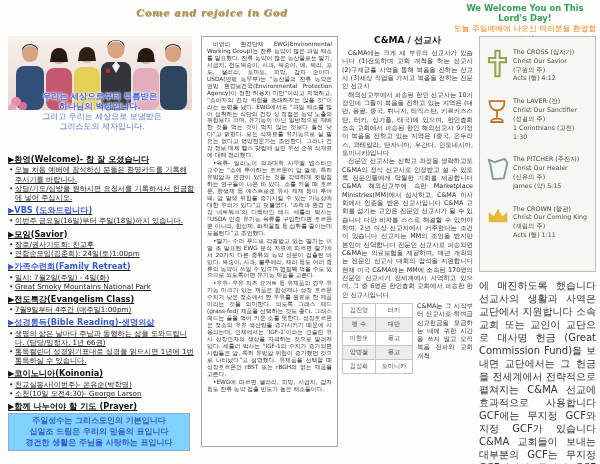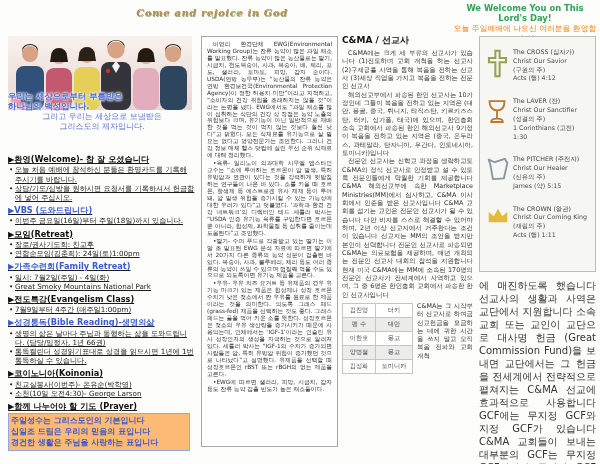"C&MA / 선교사" .cma-title { text-align: left -> center }
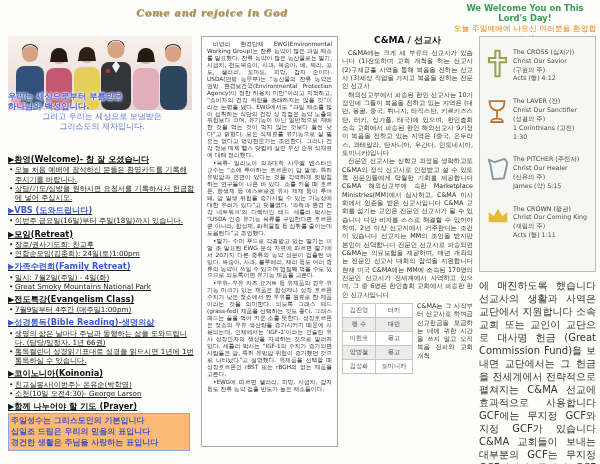"우리는 세상으로부터 부름받은" .photo-caption { text-align: none -> center }
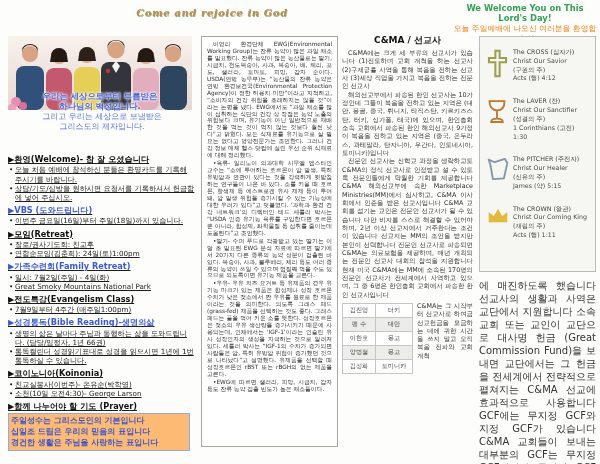"▶모임(Retreat)" div.sec-hdr { text: Retreat -> Savior }
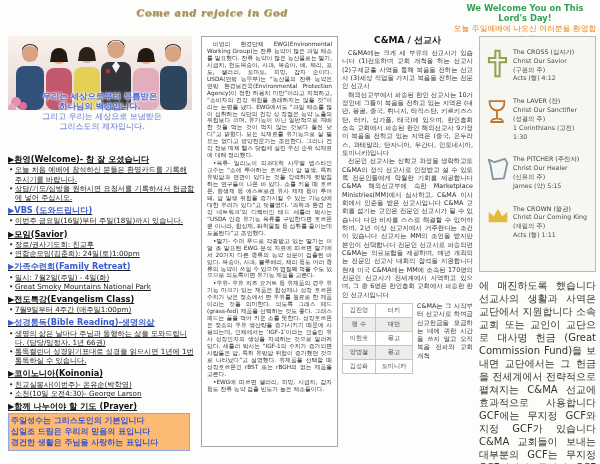"주일성수는 그리스도인의 기본입니다" .blue-box { background: #fdba74 -> #7dd3fc; text-align: left -> center }
